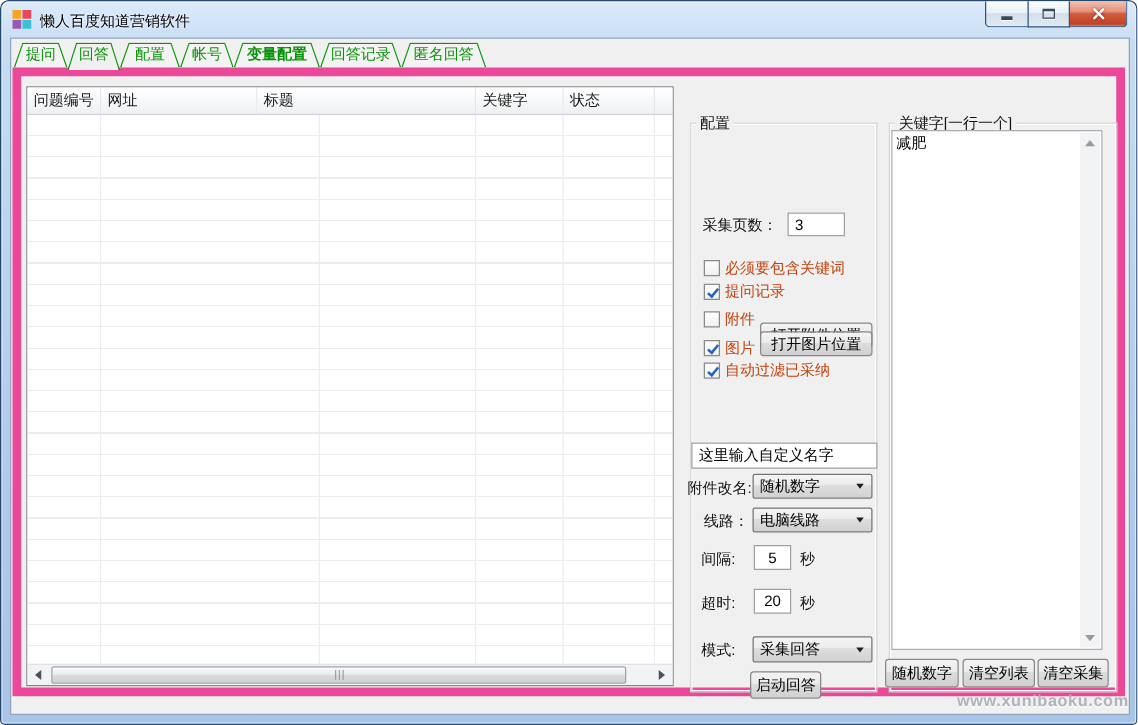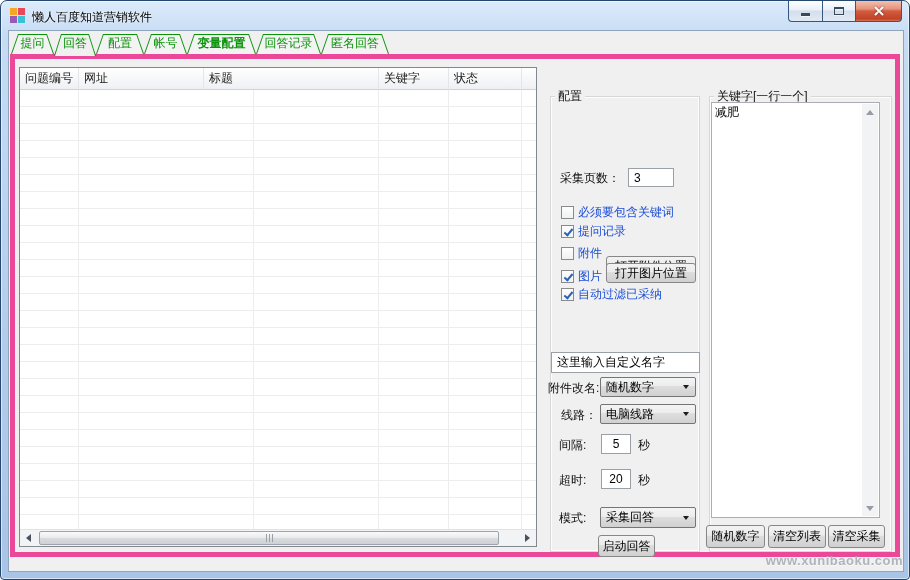"问题编号" .page { border: 5px solid #ec4899 -> 7px solid #ec4899 }
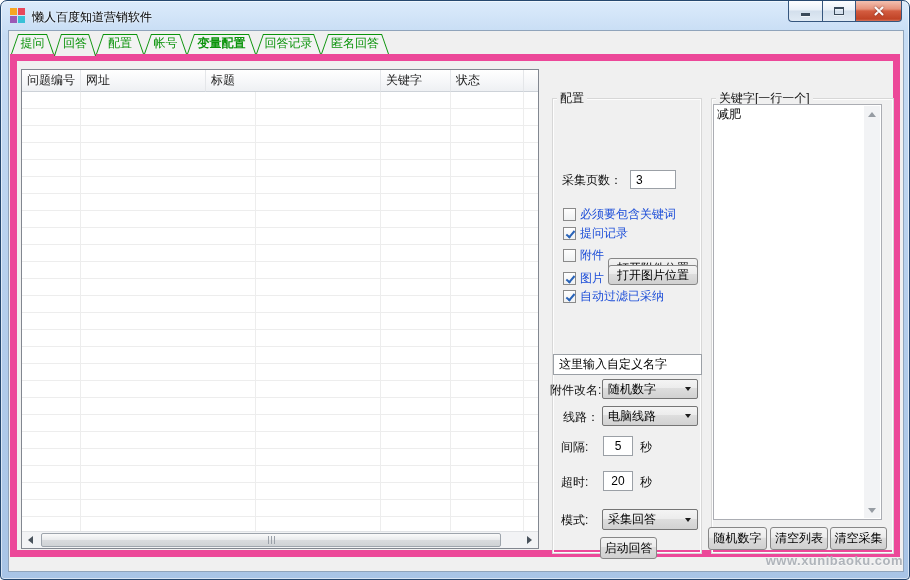"必须要包含关键词" .cblabel { color: #1d4ed8 -> #c2410c }
